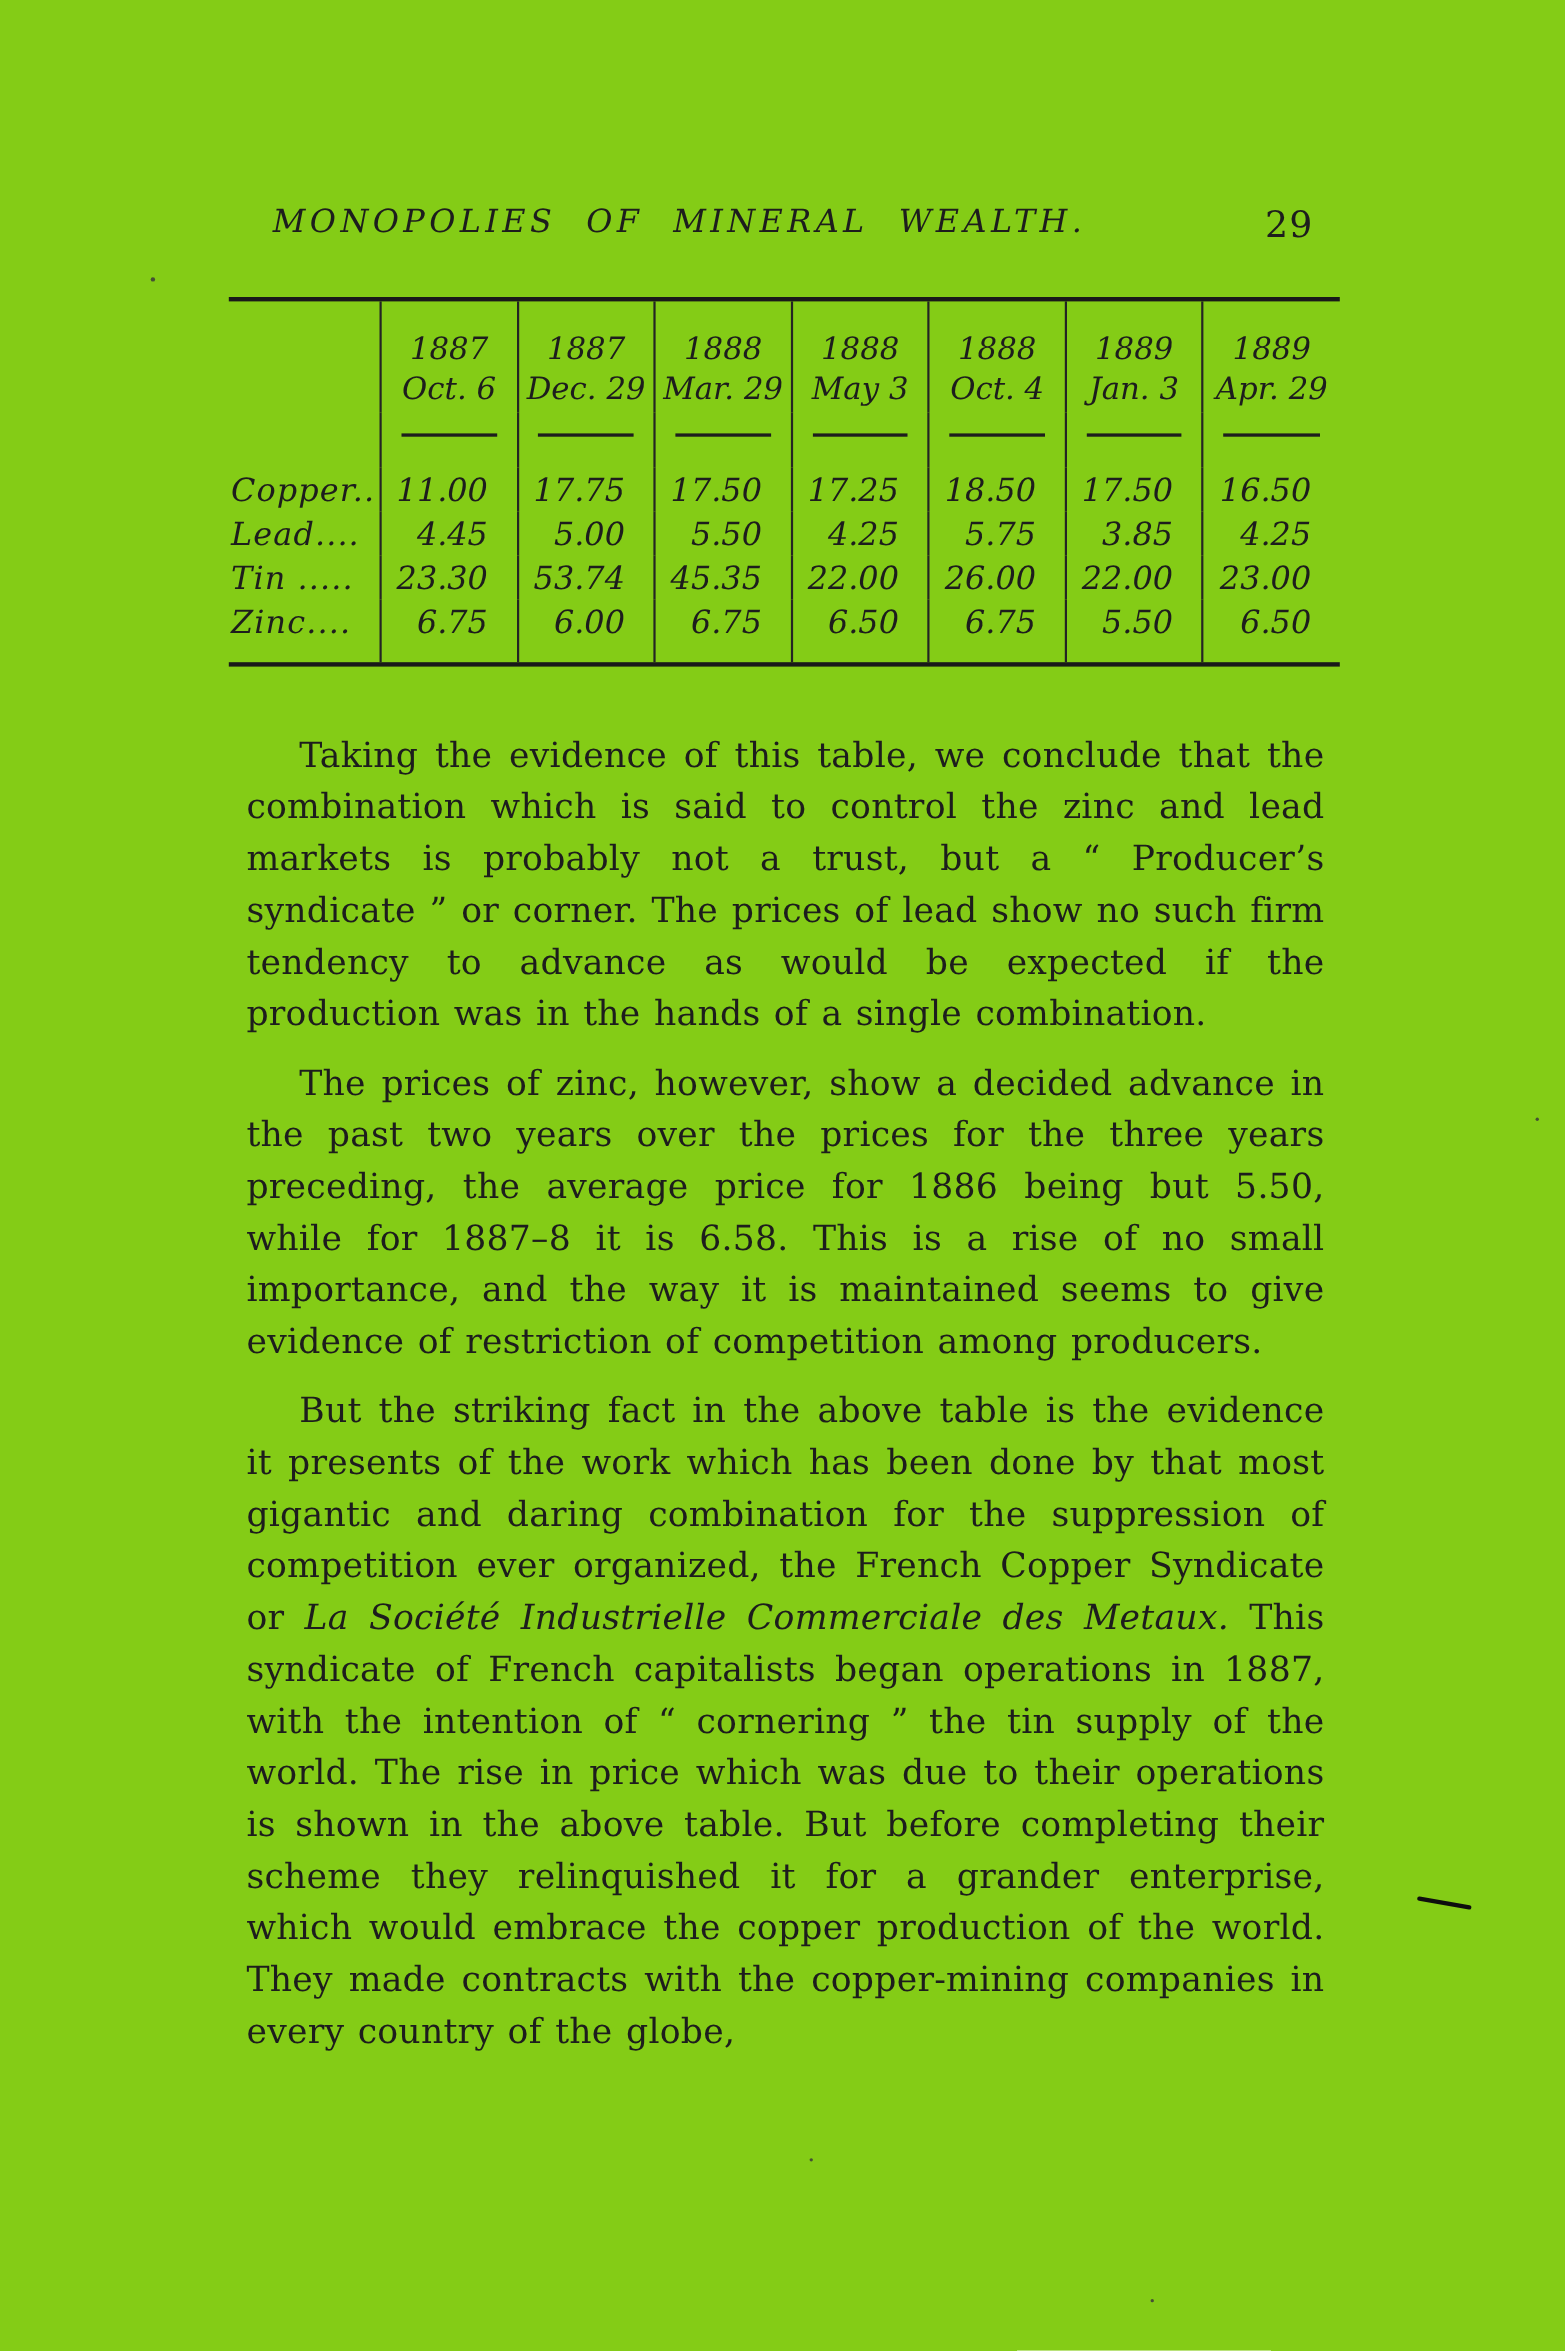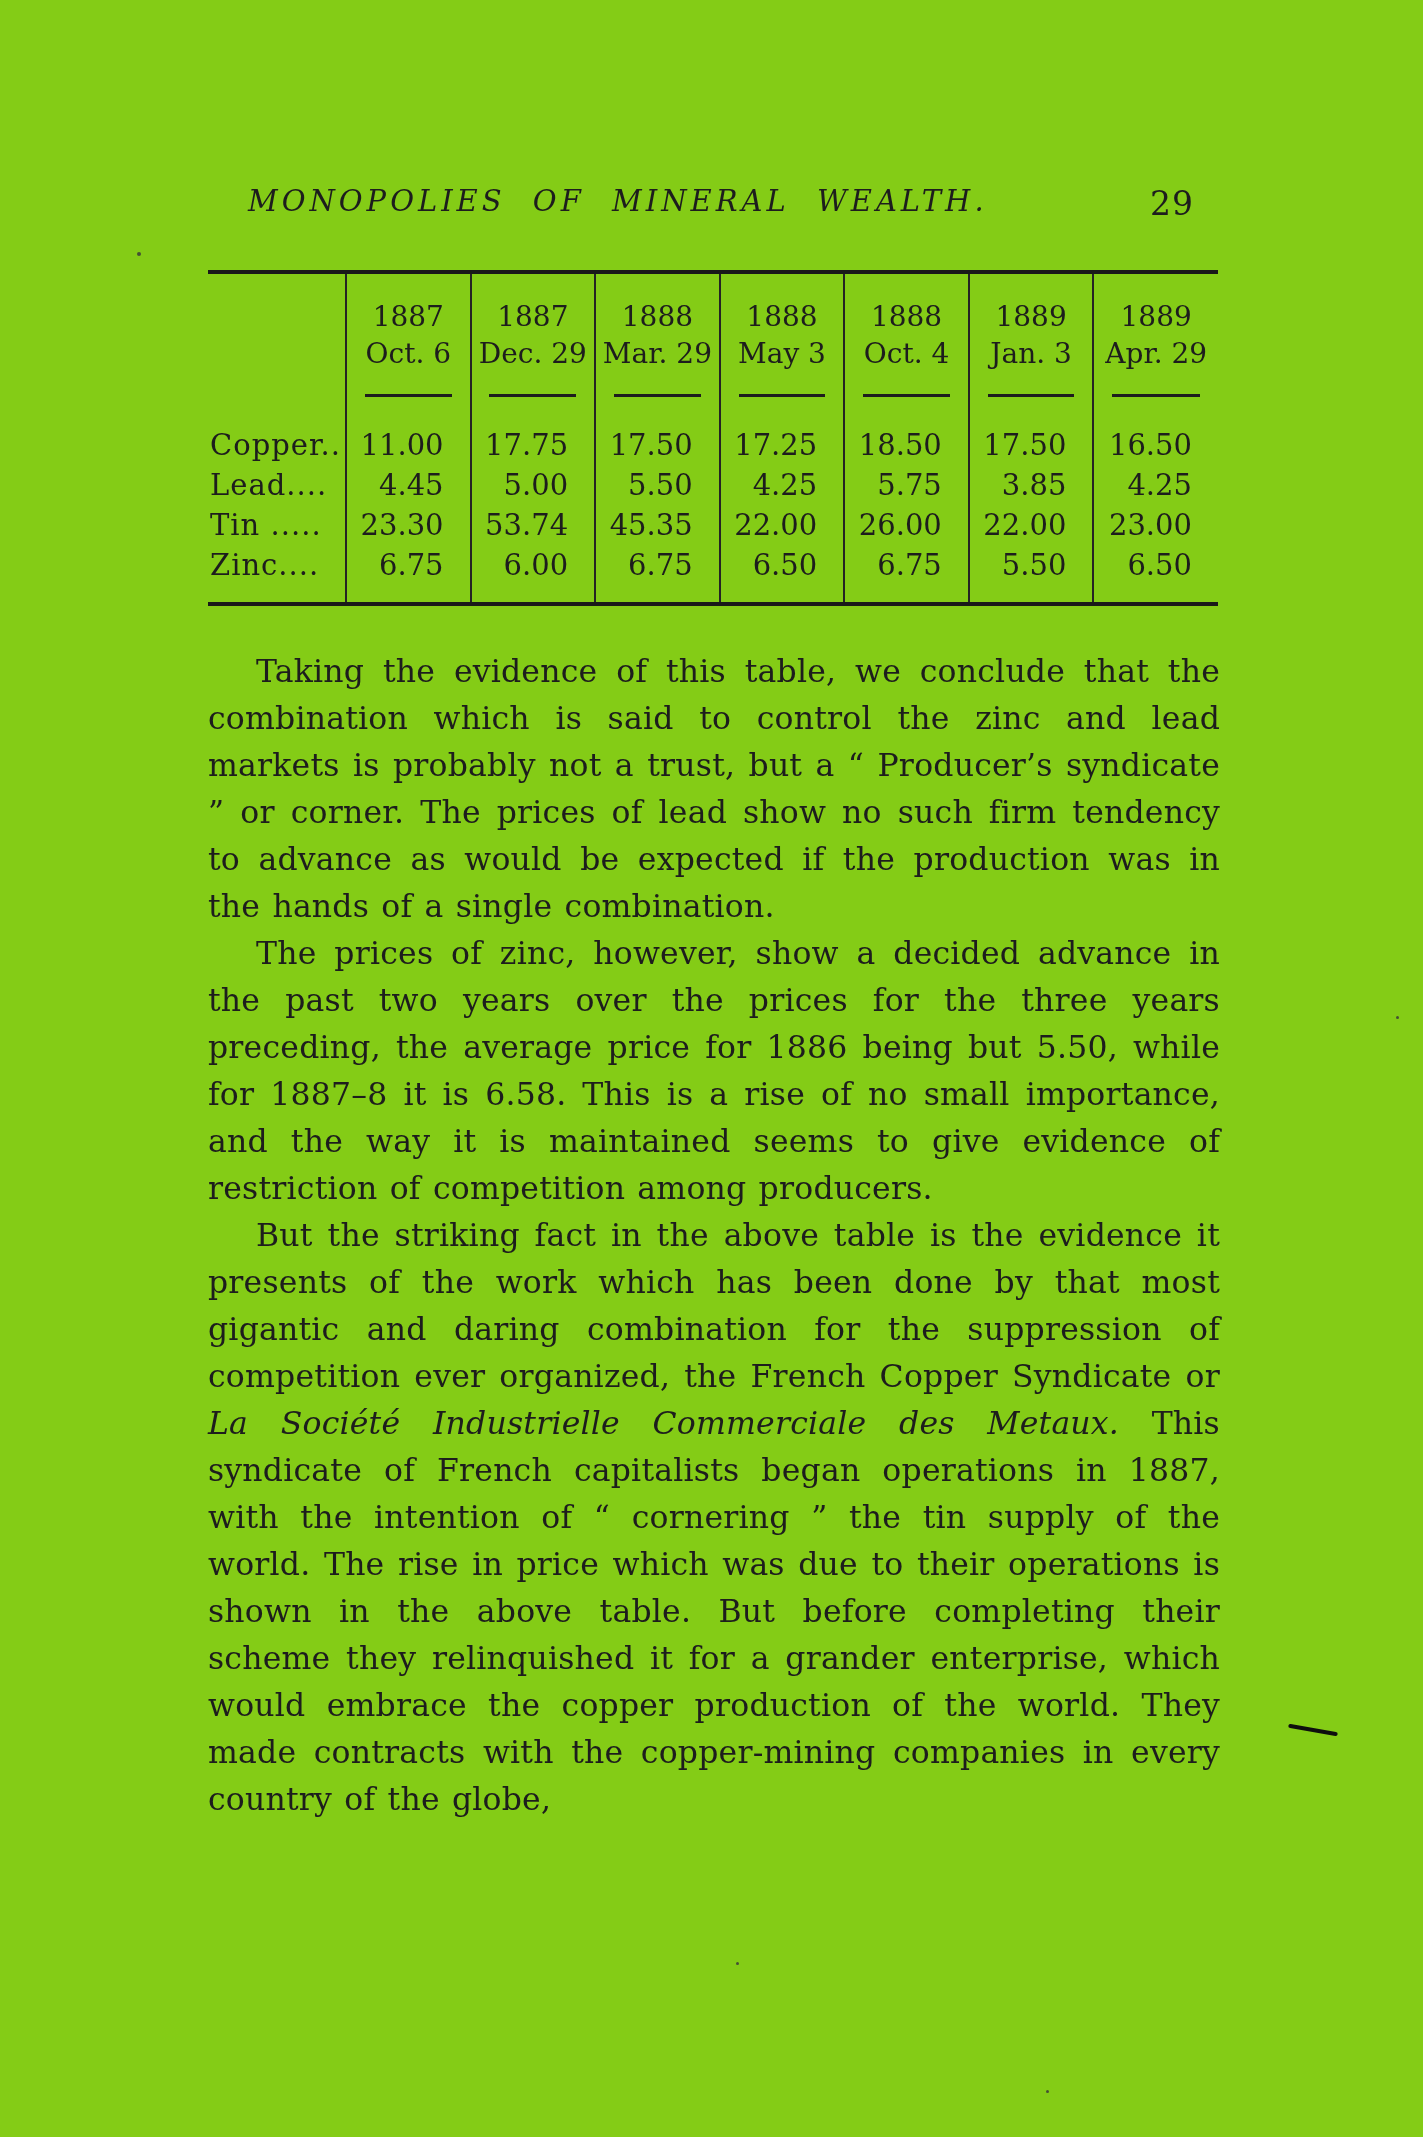"1887" .price-table th, .price-table td { font-style: none -> italic }
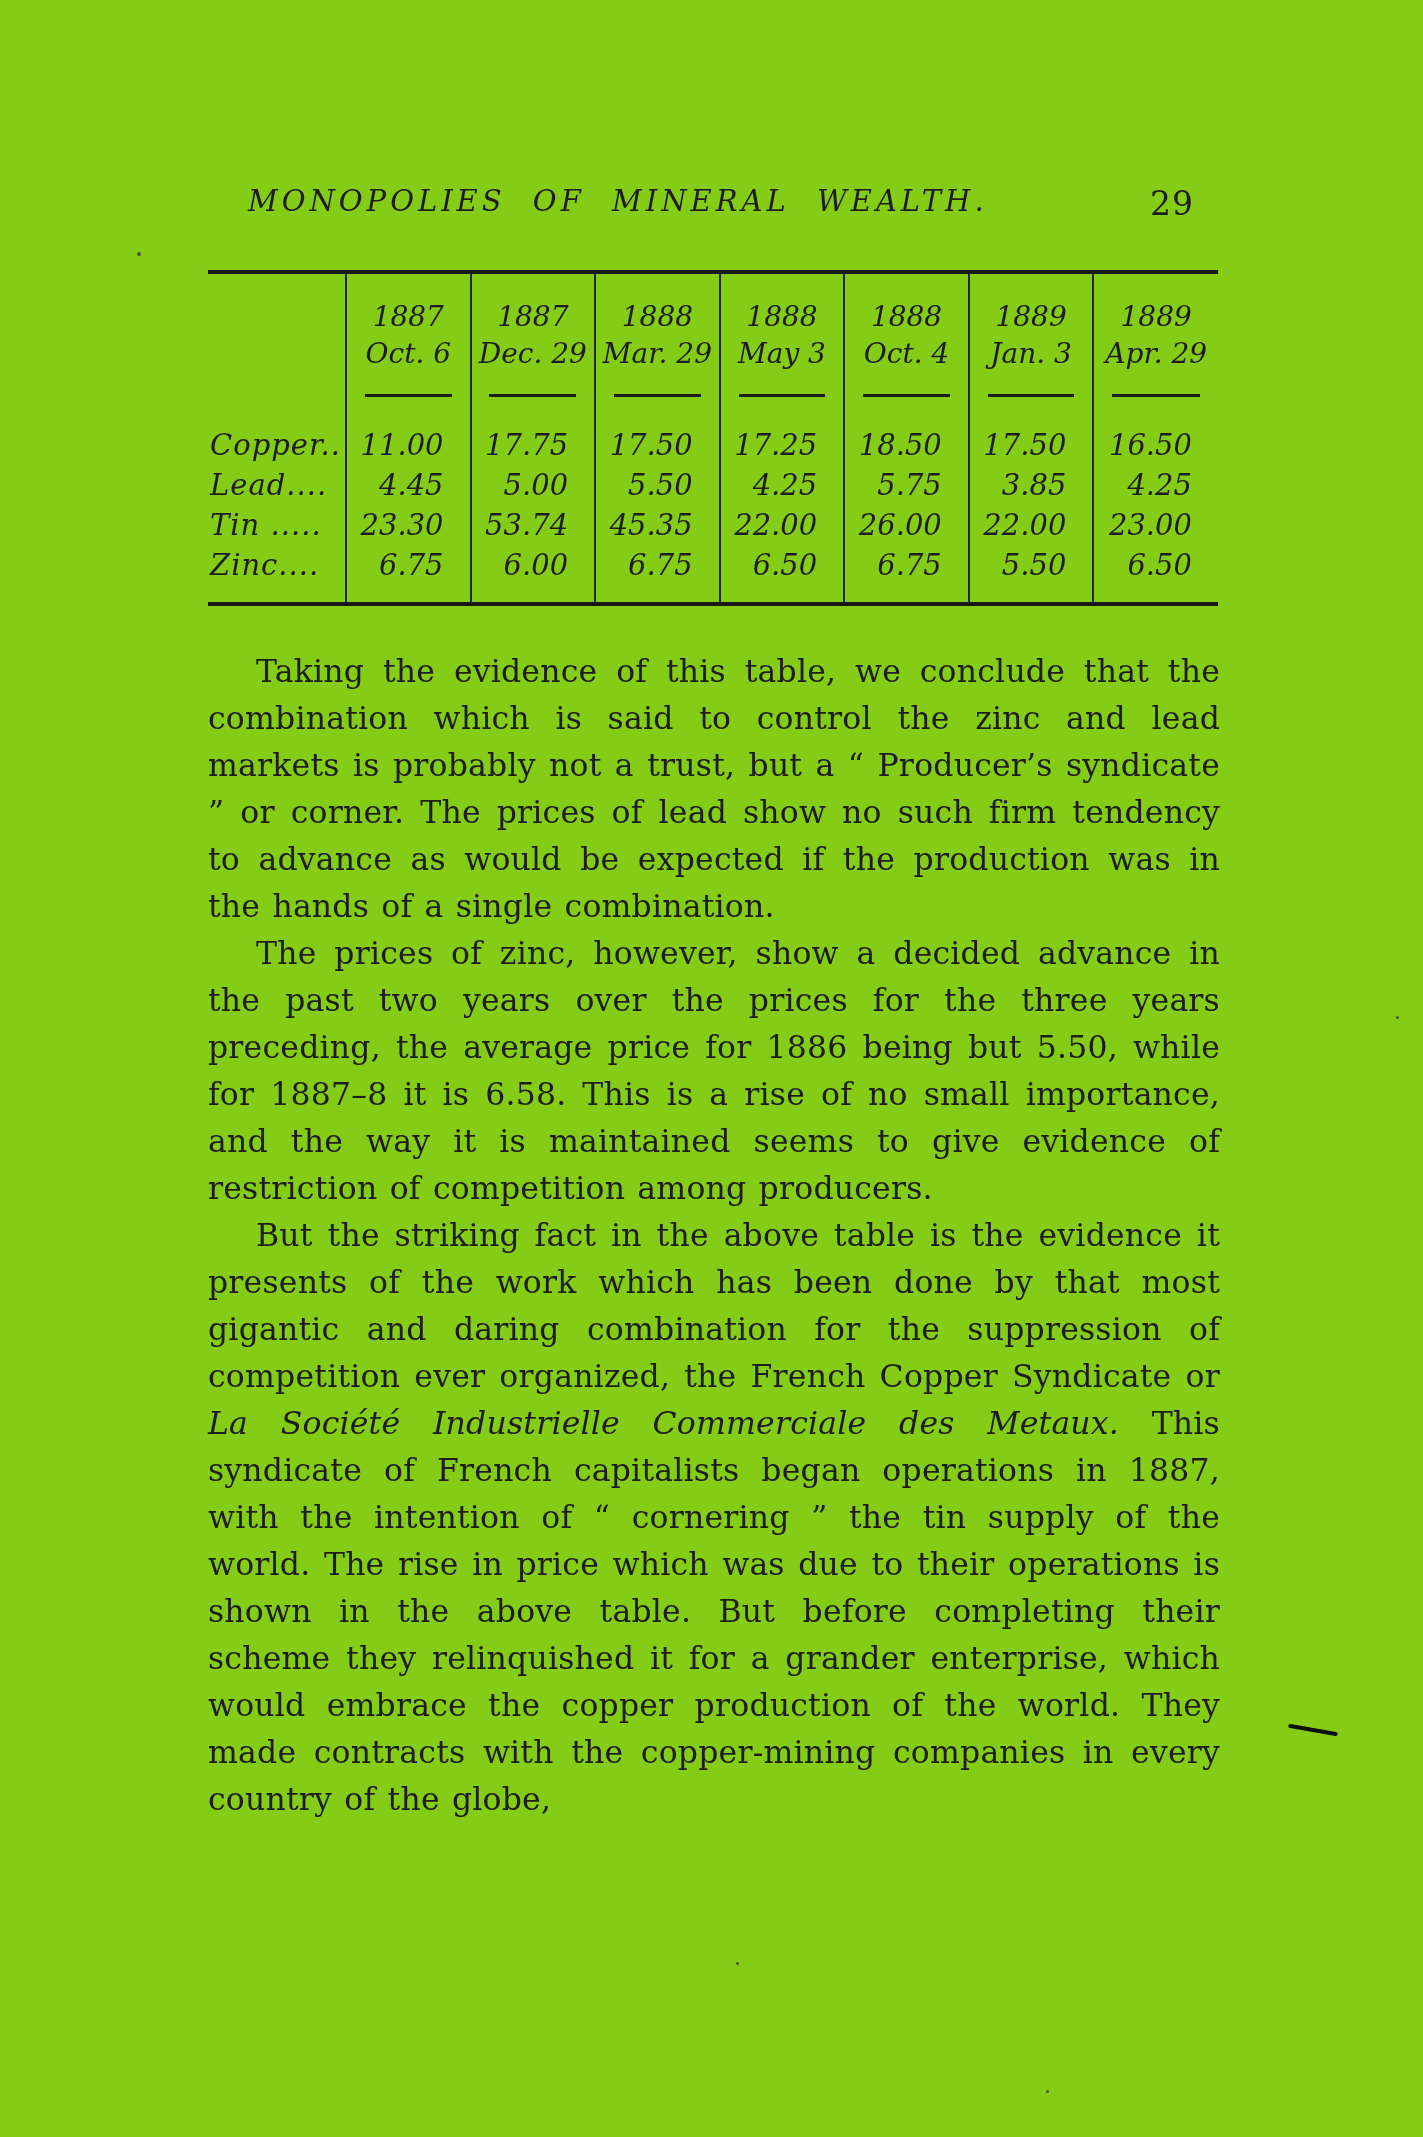"Taking the evidence of this" .body-copy p { margin: 0 -> 16px }
